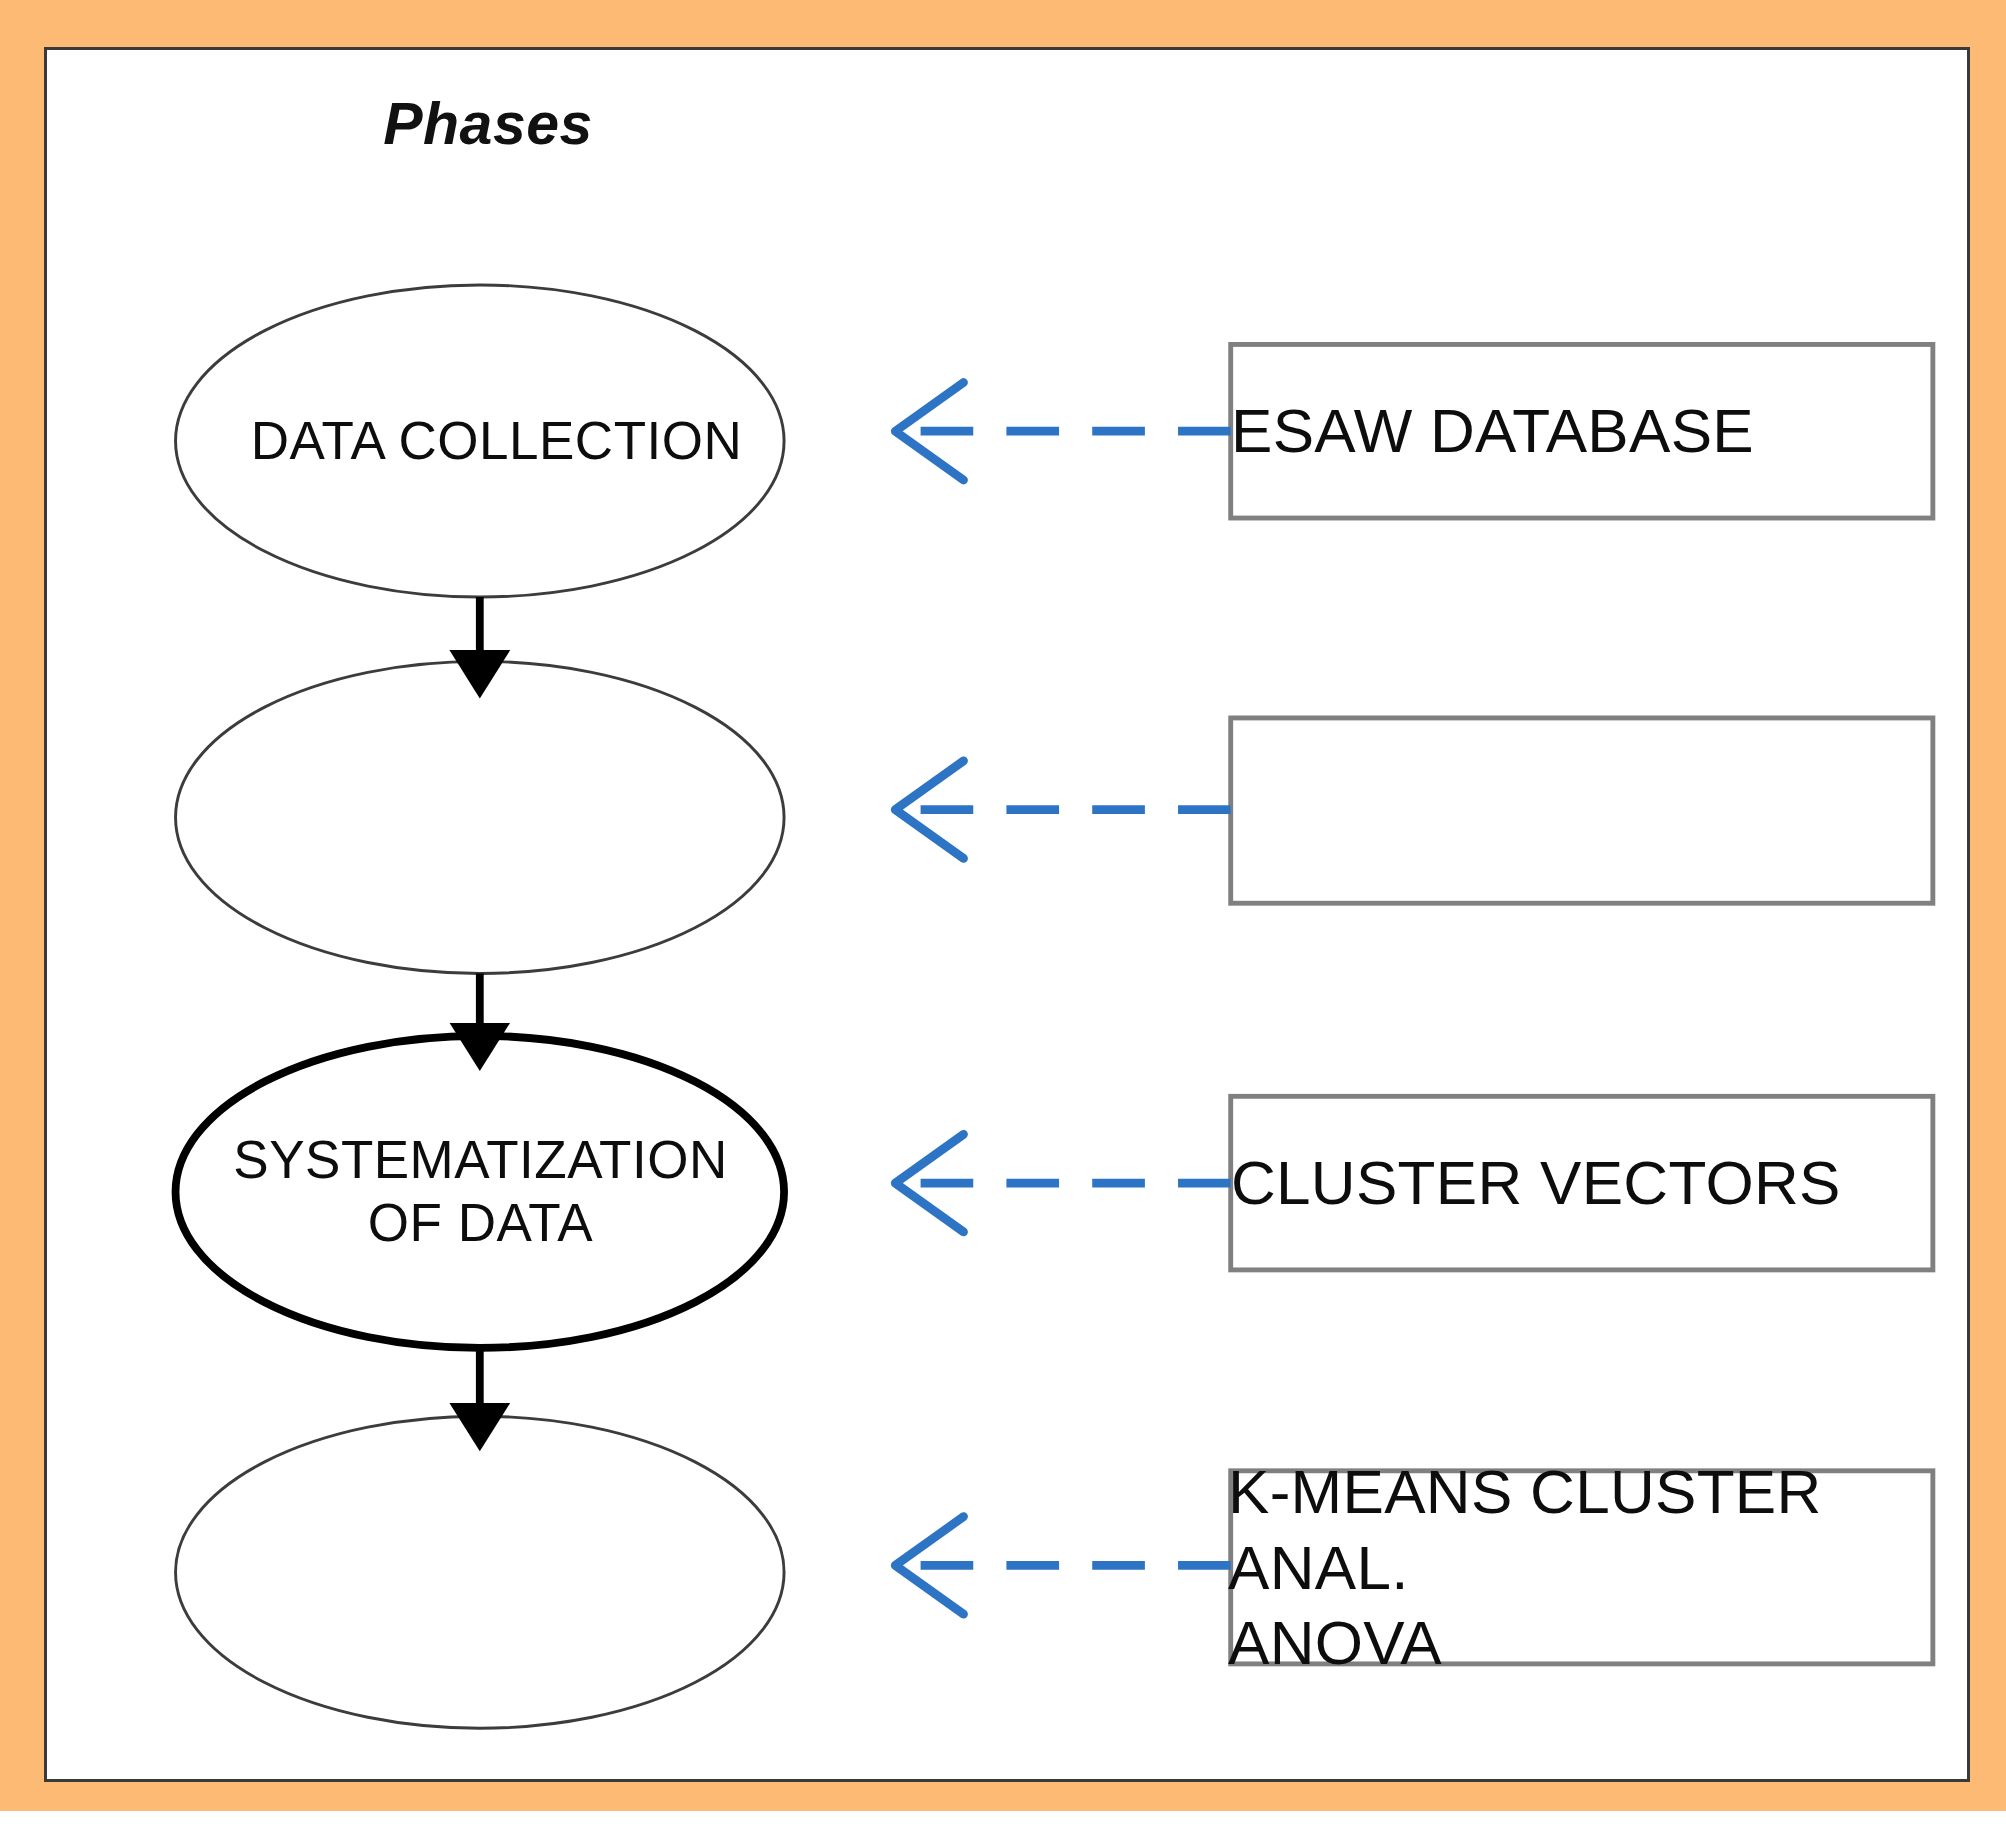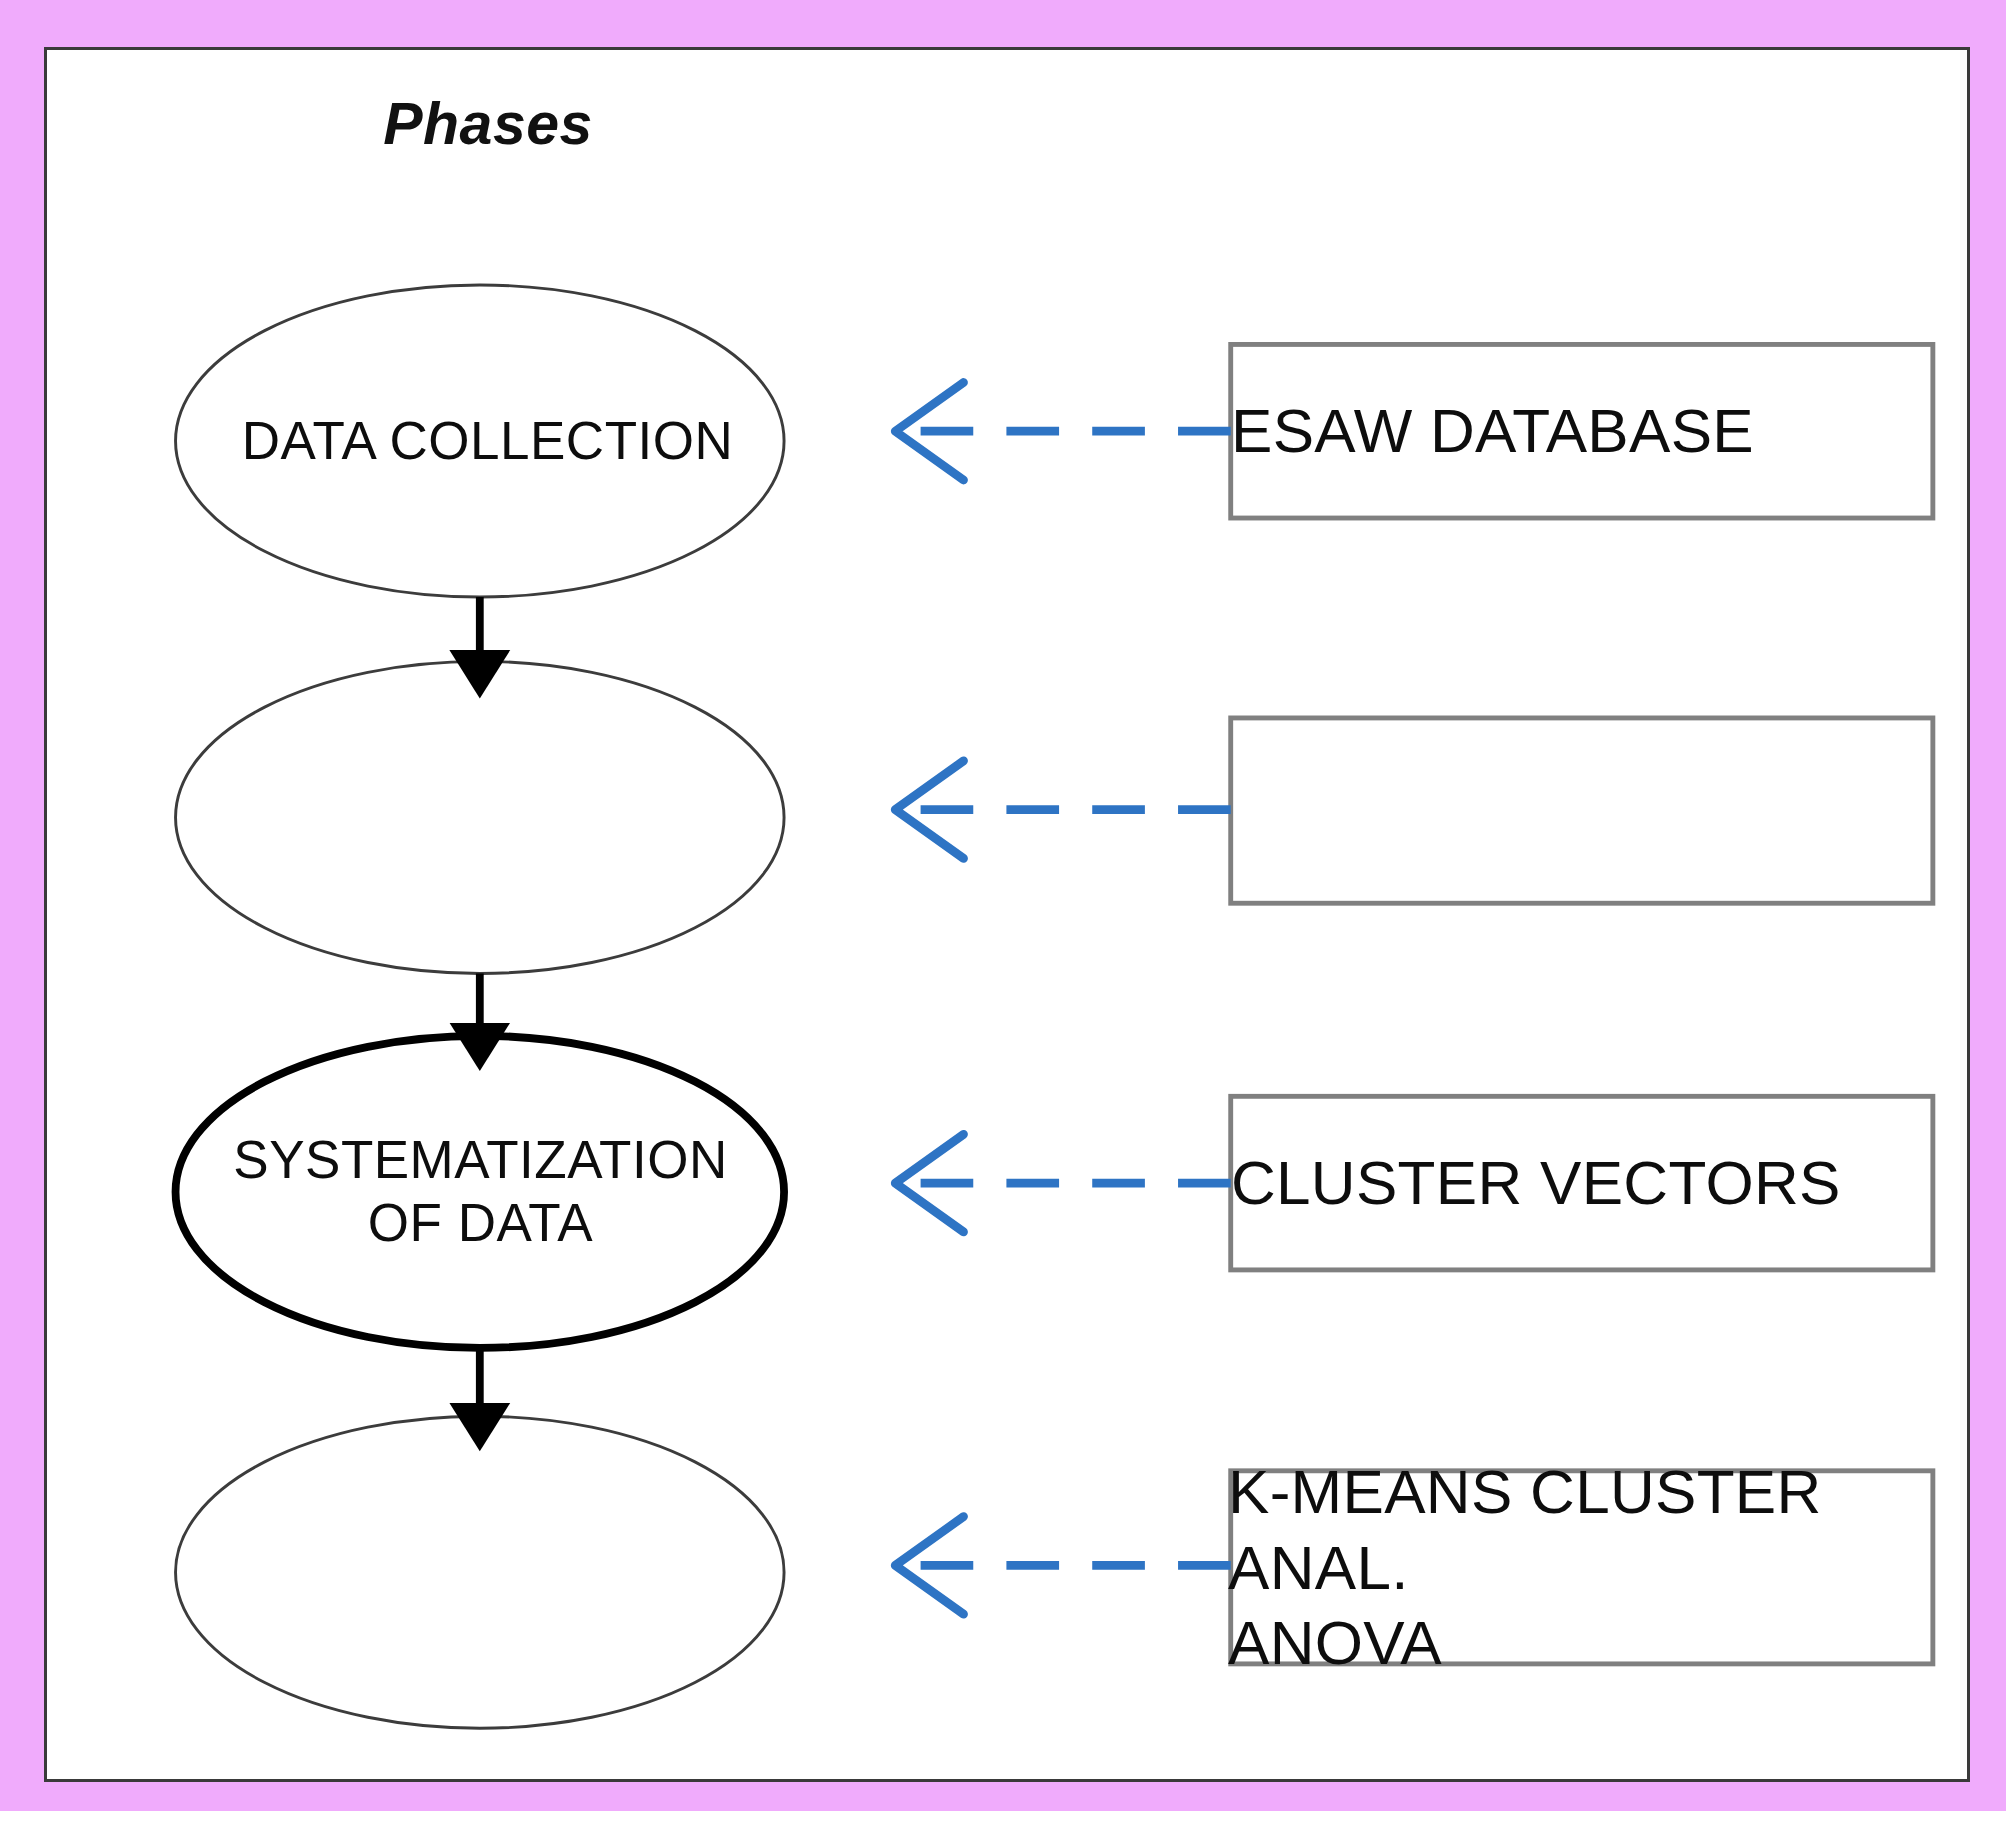"Phases" #canvas { background: #f0abfc -> #fdba74 }
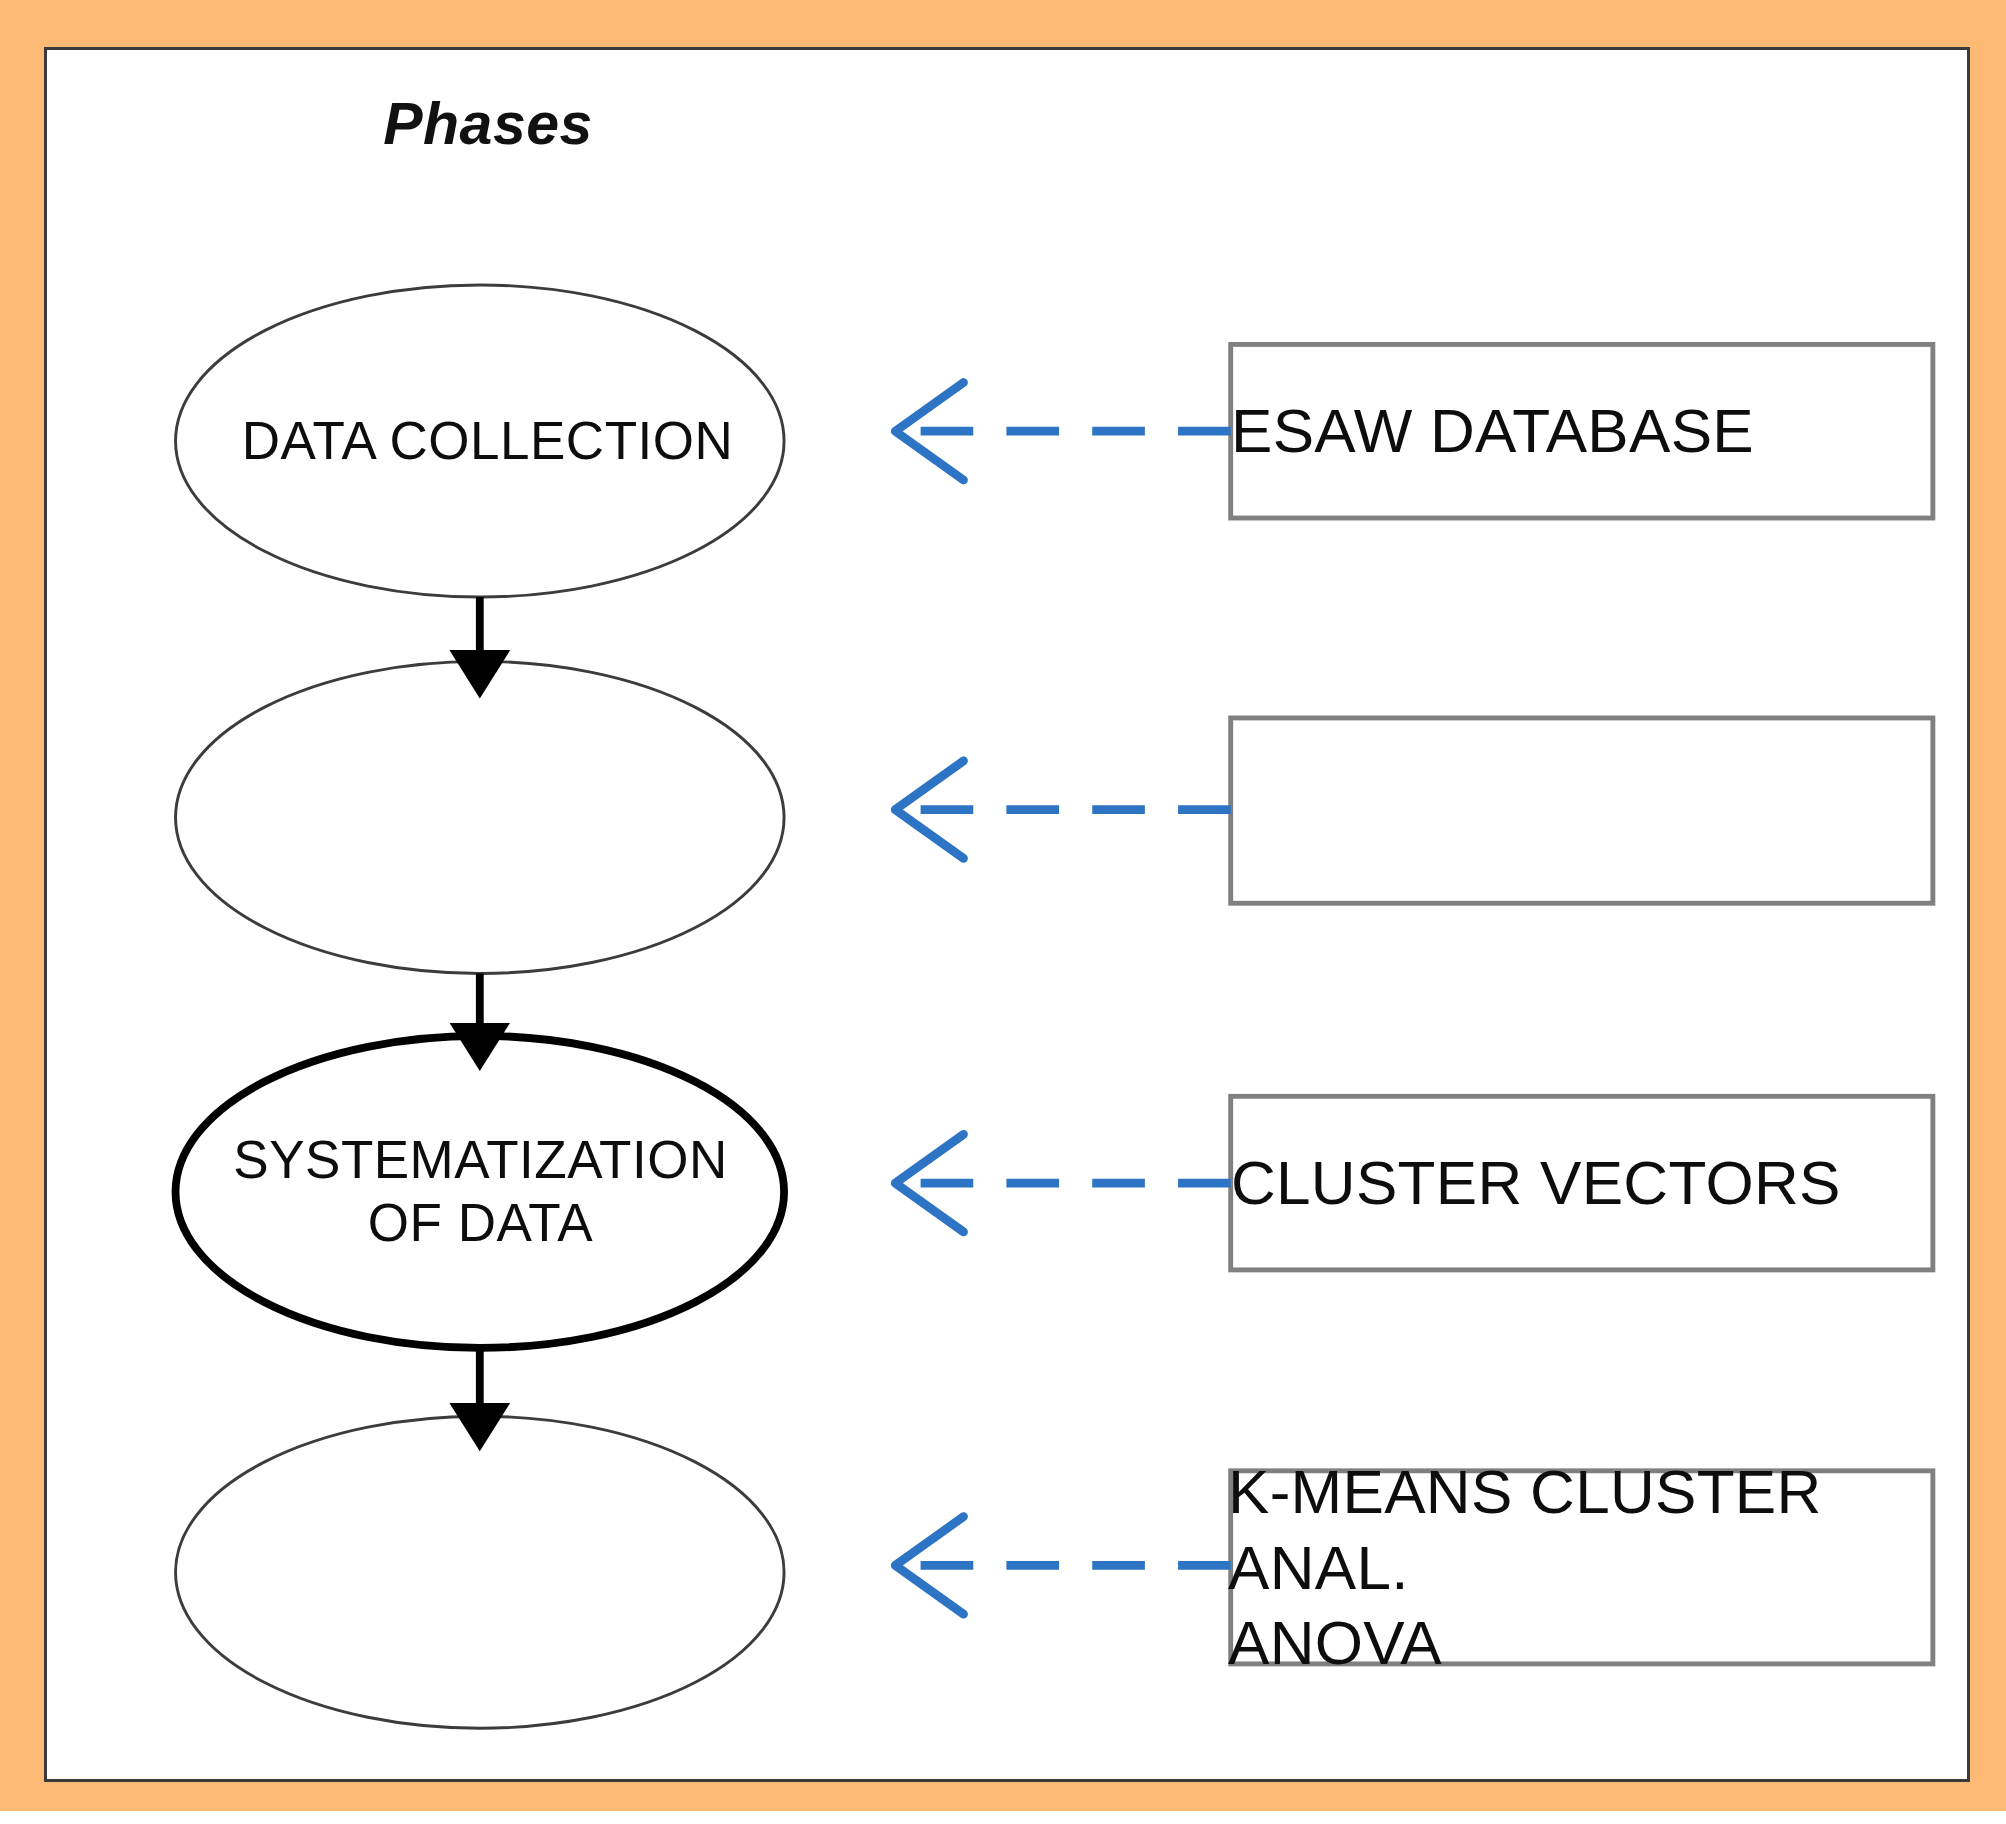"DATA COLLECTION" div.phase-label { left: 183px -> 192px }
